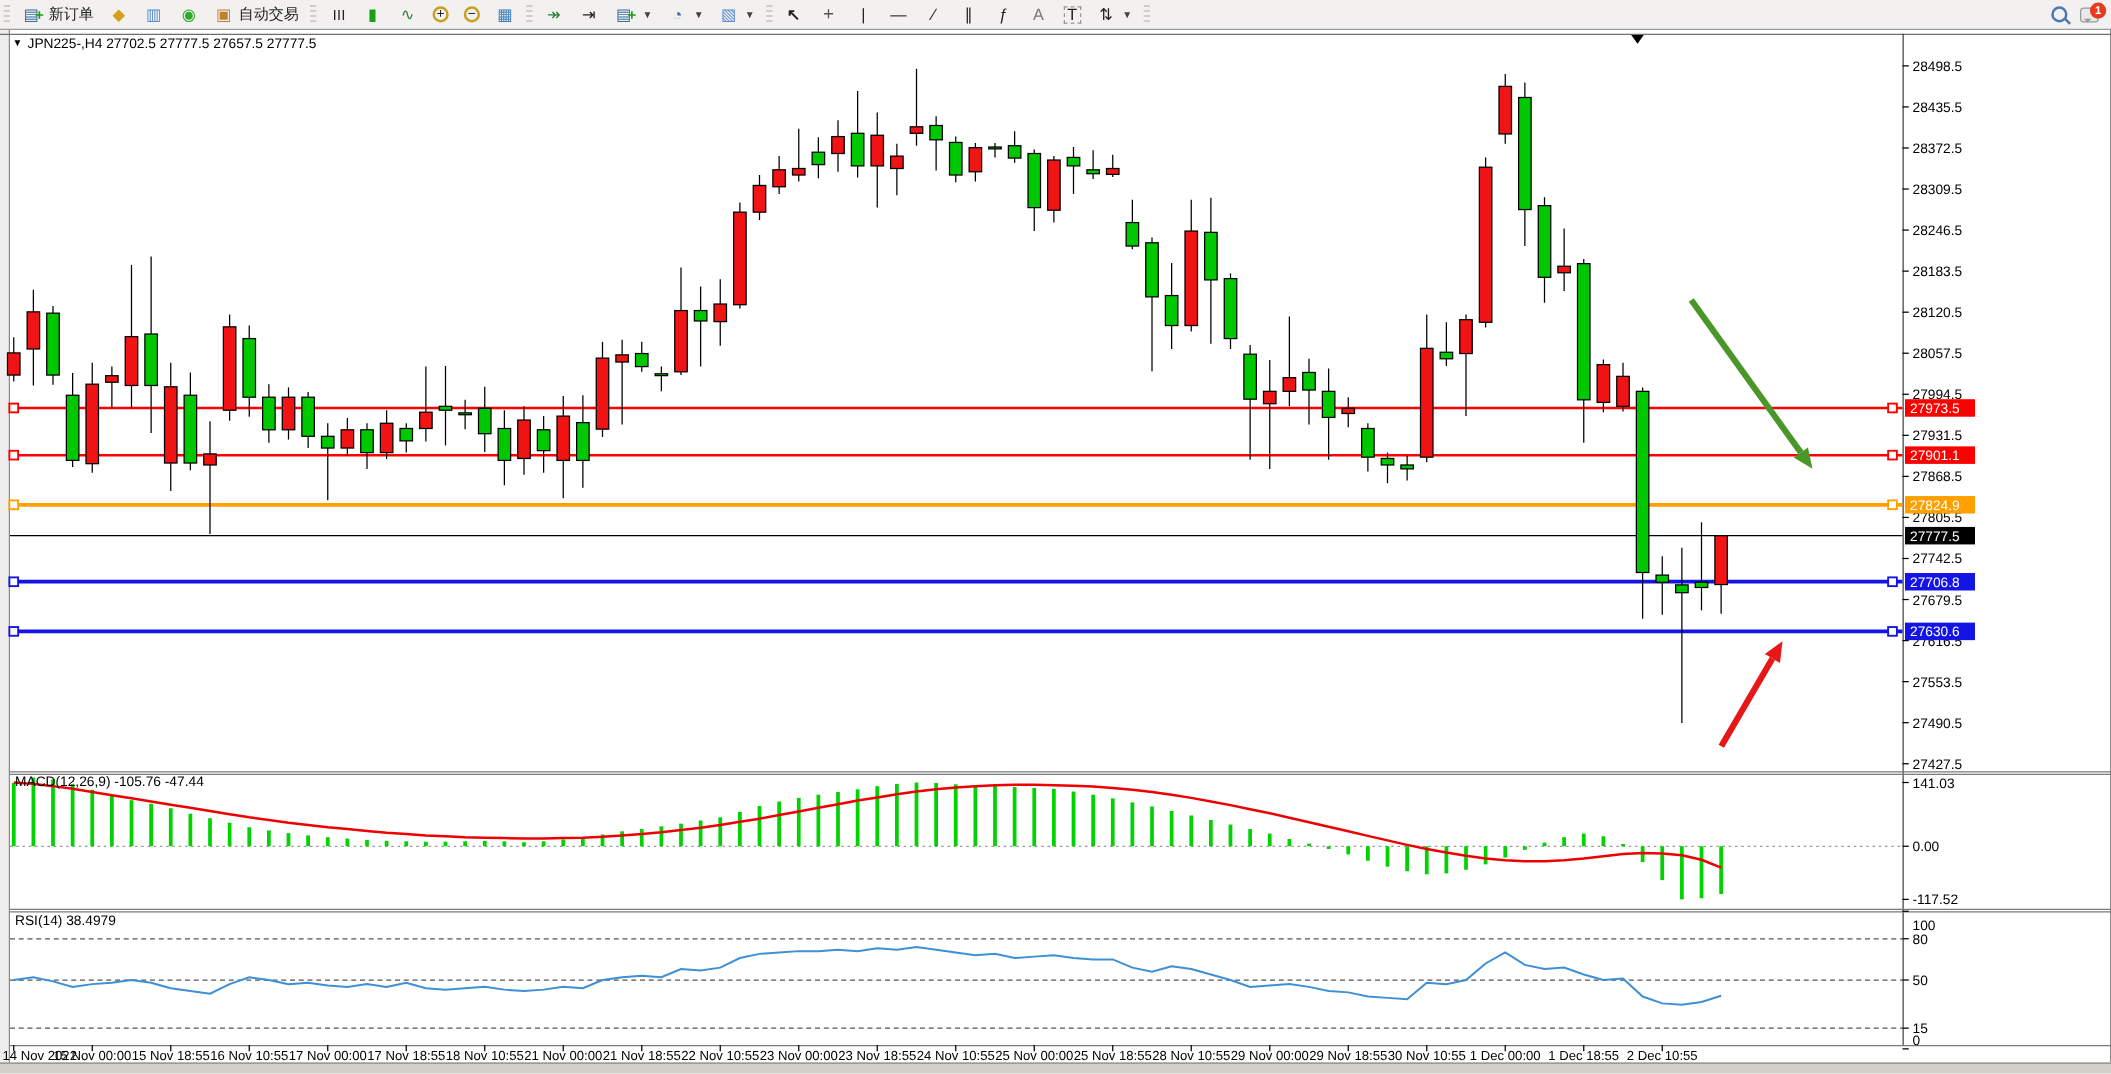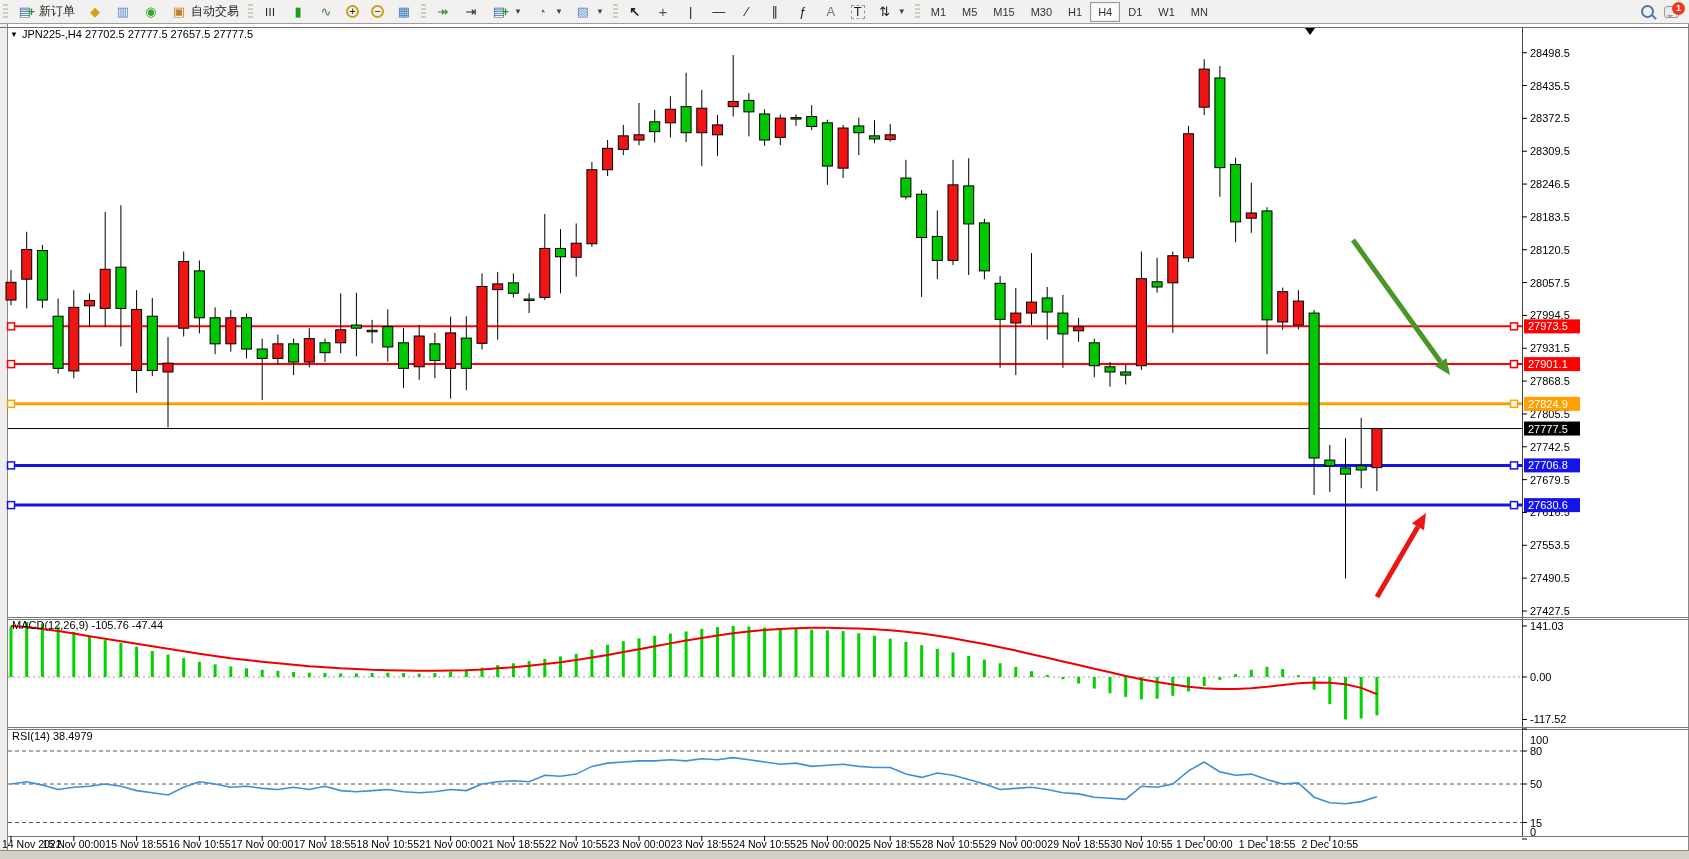"M1" div { html: <div> <div>M1</div> <div>M5</div> <div>M15</div> <div>M30</div> <div>H1</div> <div>H4</div> <div>D1</div> <div>W1</div> <div>MN</div> </div> -> none }
